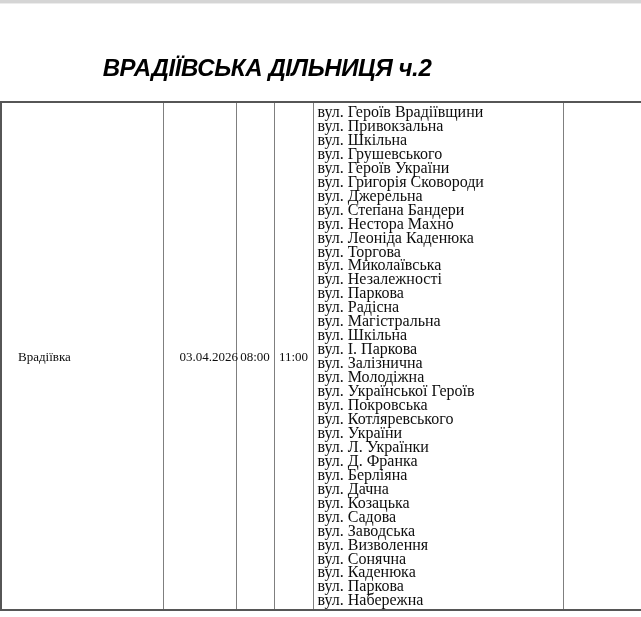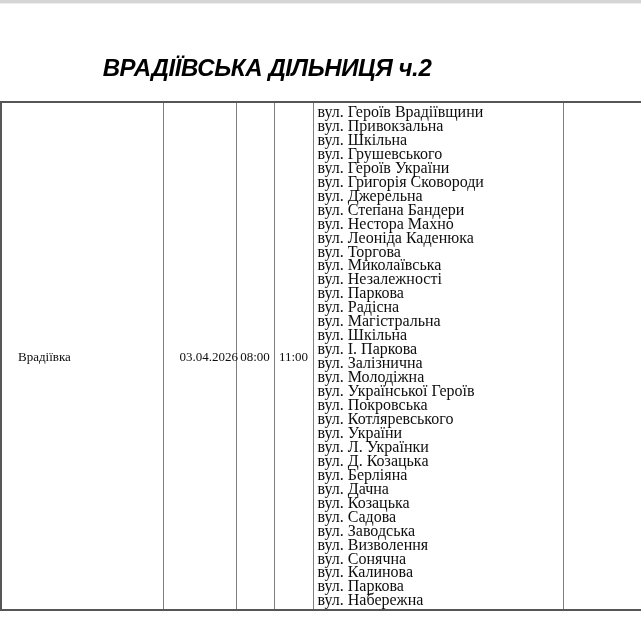"вул. Д. Козацька" div.street-line { text: Козацька -> Франка }
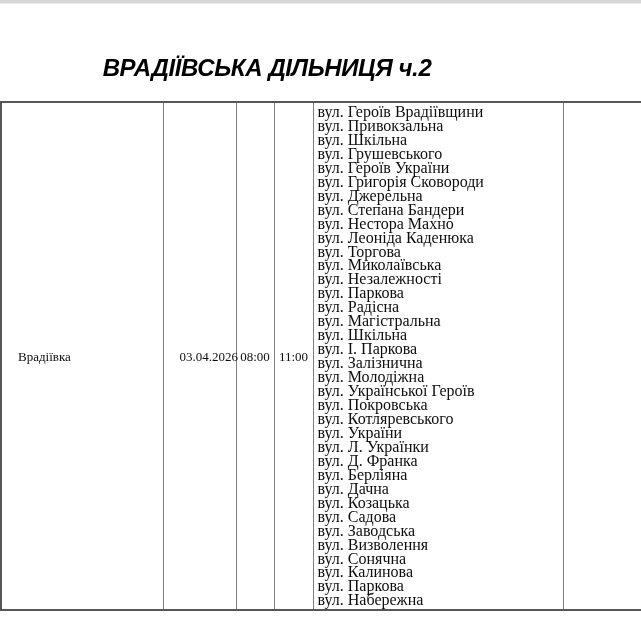"вул. Калинова" div.street-line { text: Калинова -> Каденюка }
